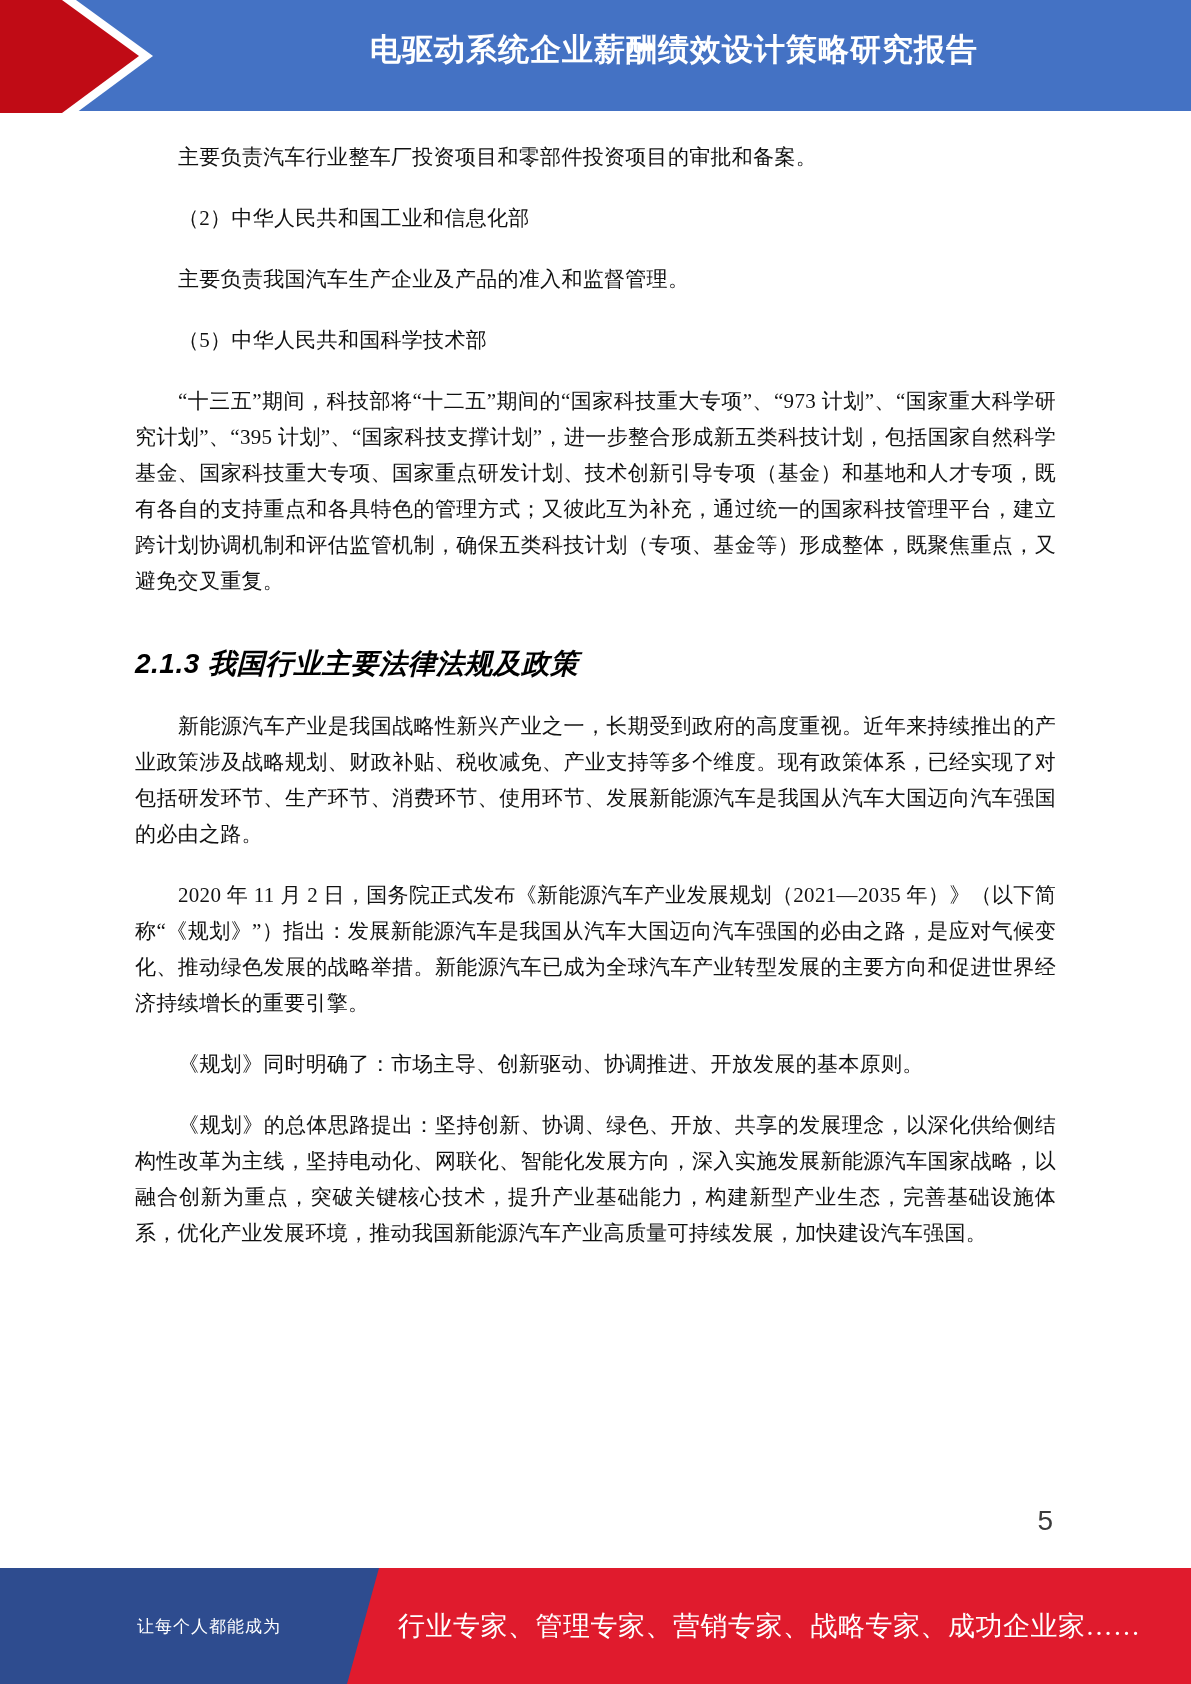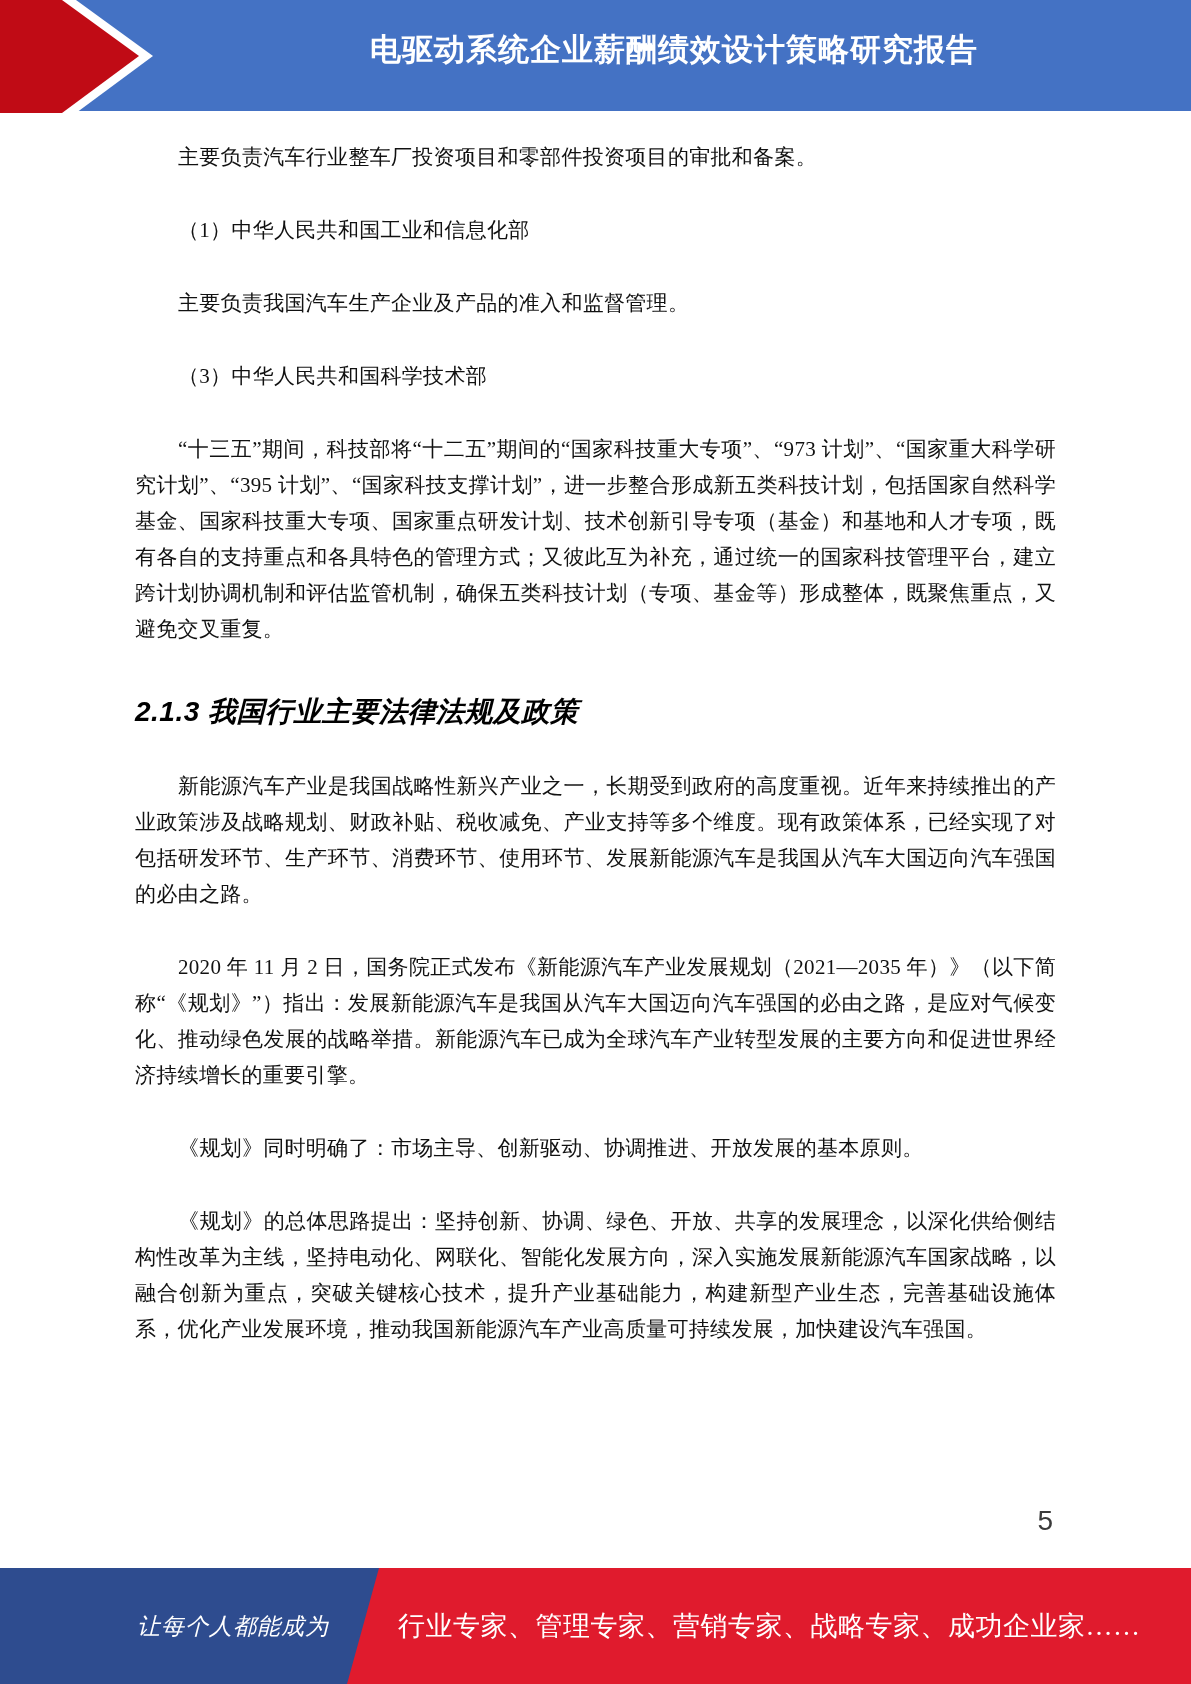"主要负责汽车行业整车厂投资项目和零部件投资项目的审批和备案。" p.body-para { margin: 37px 0 -> 25px 0 }
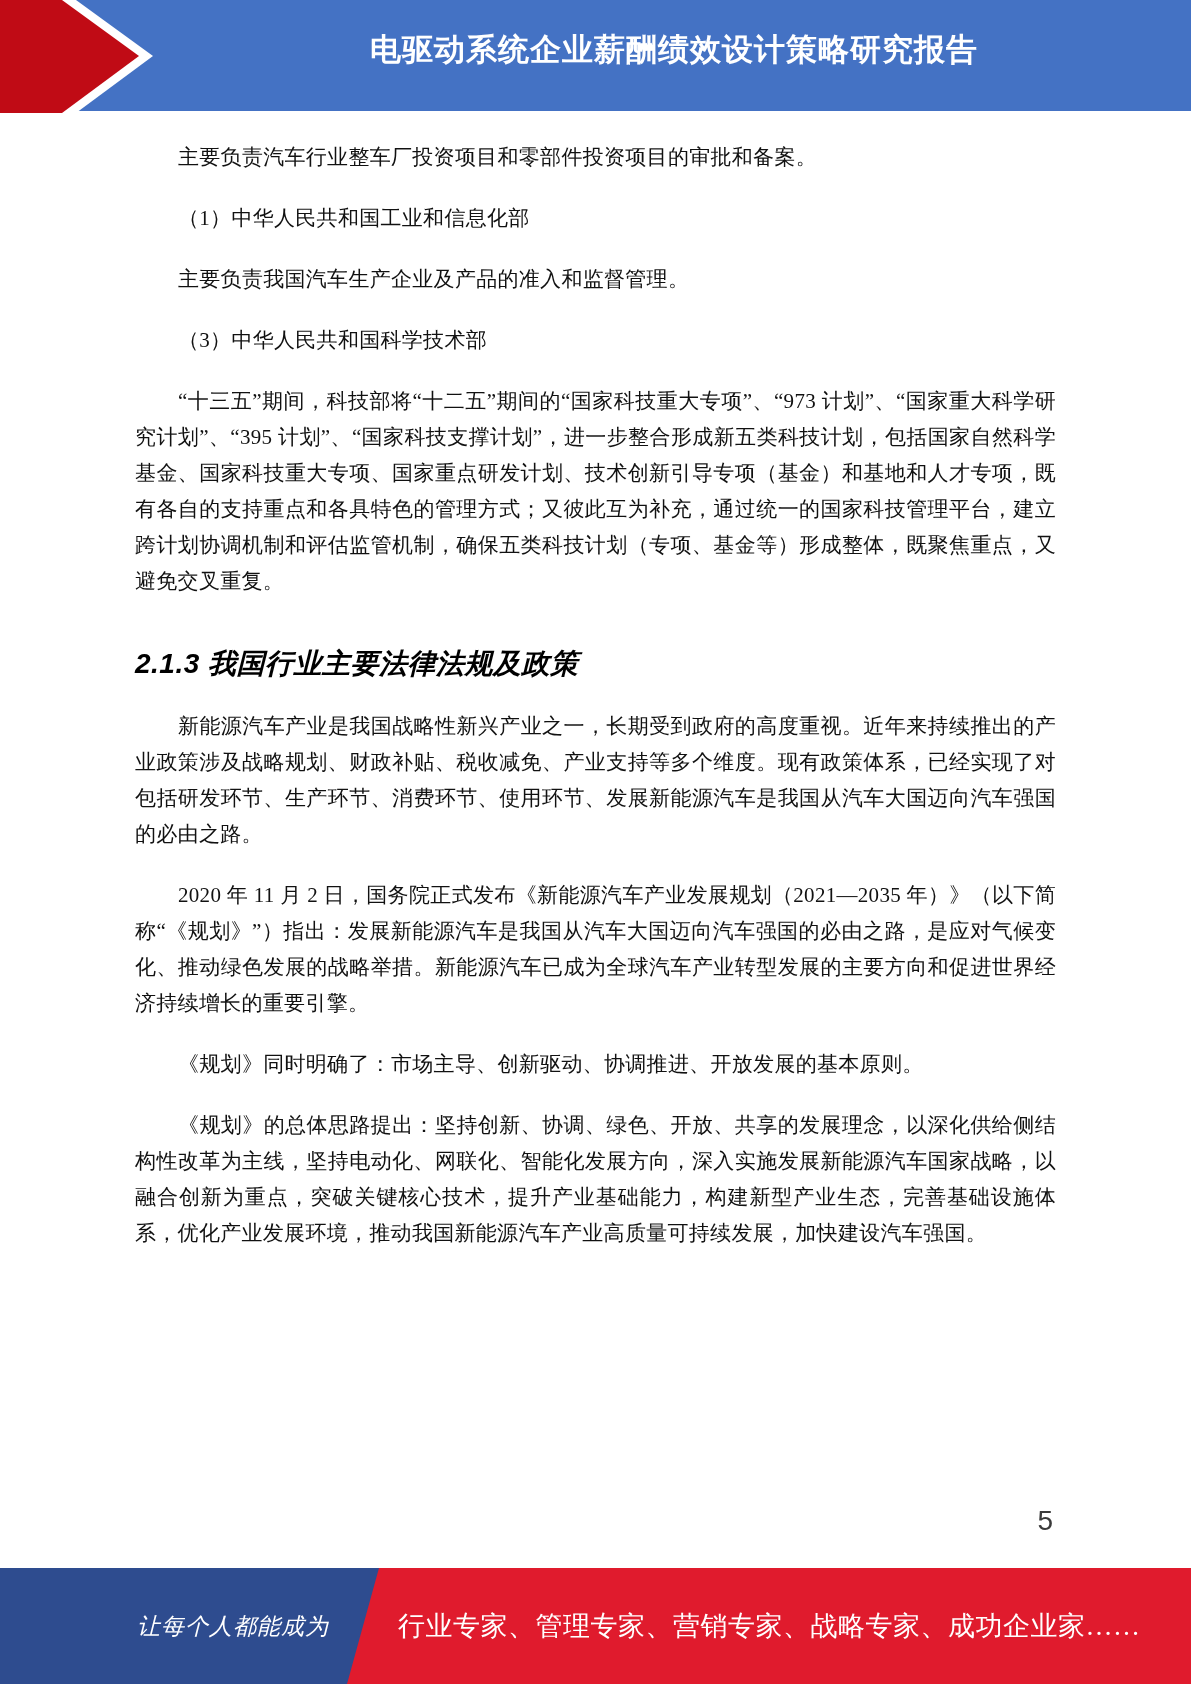"（1）中华人民共和国工业和信息化部" p.body-para { text: 1 -> 2 }
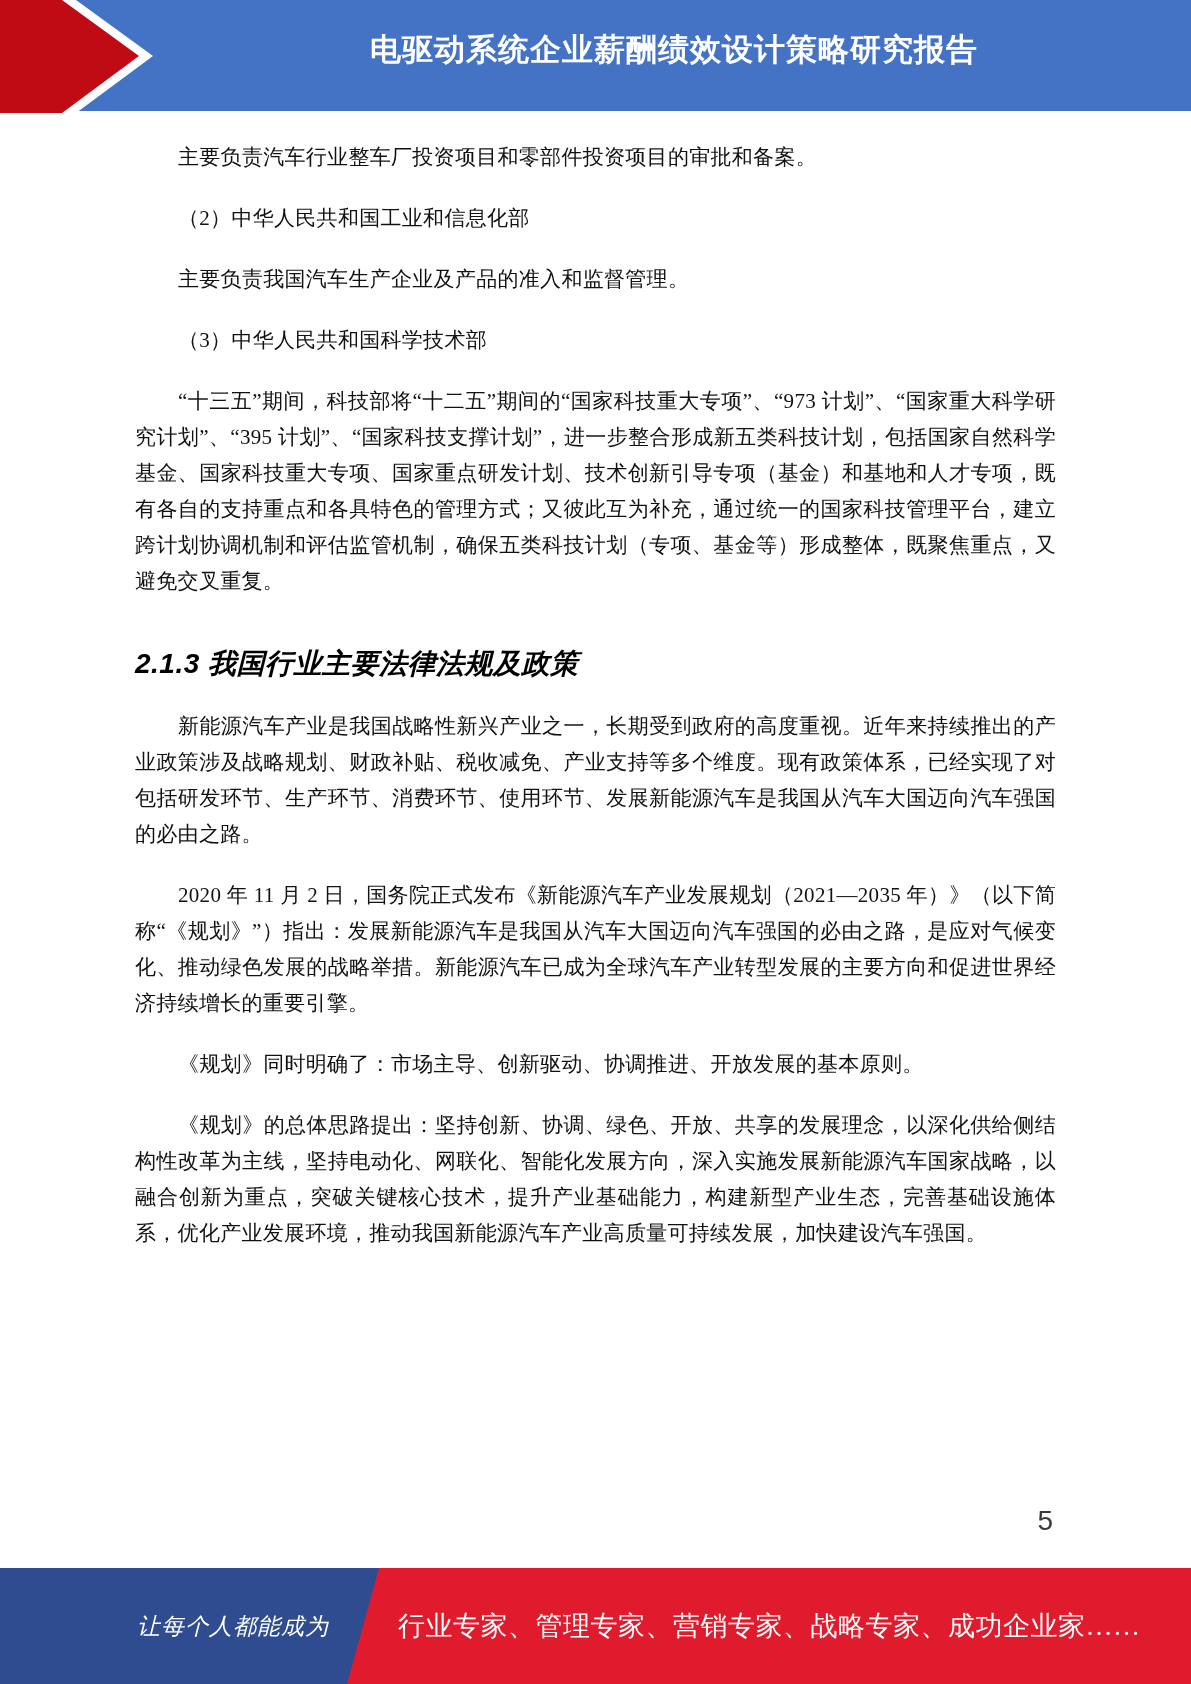"（3）中华人民共和国科学技术部" p.body-para { text: 3 -> 5 }
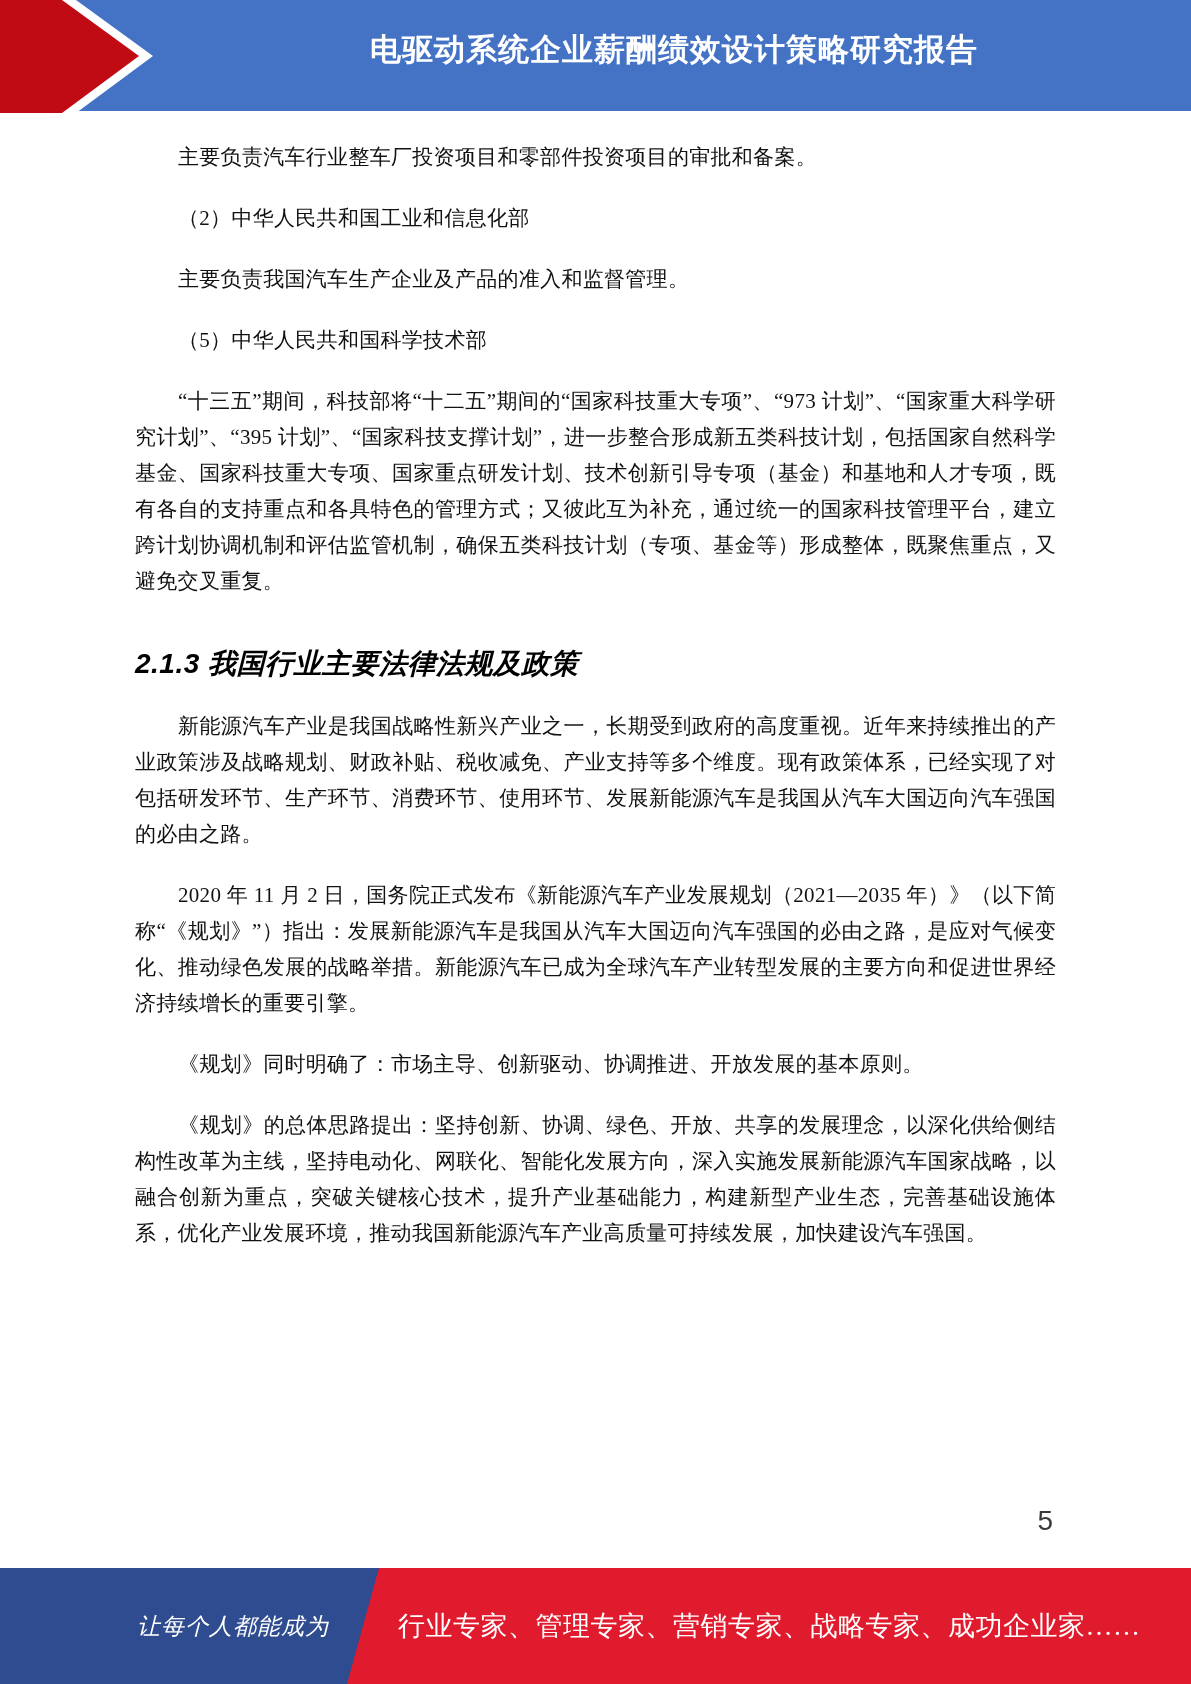"让每个人都能成为" .footer-left-text { font-size: 23px -> 17px; font-style: italic -> none }
